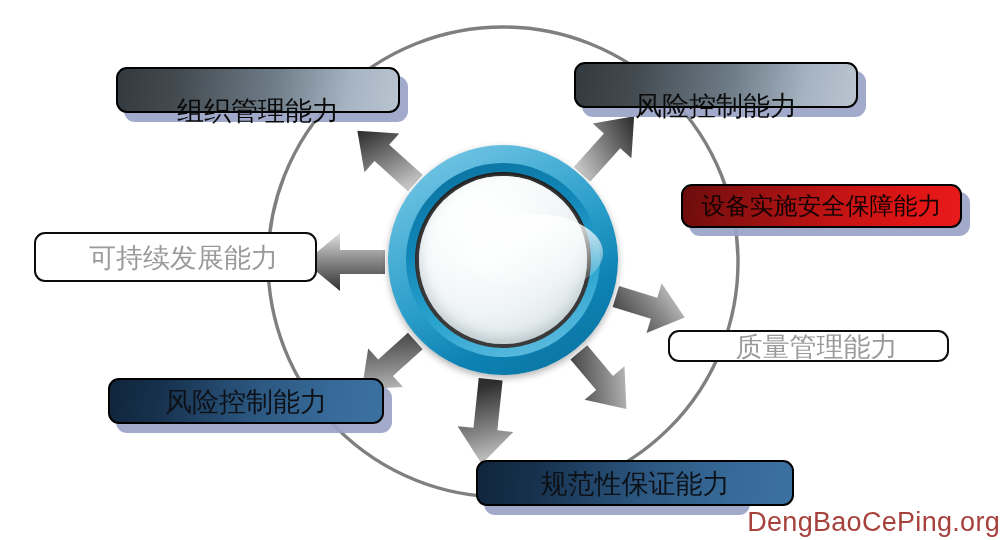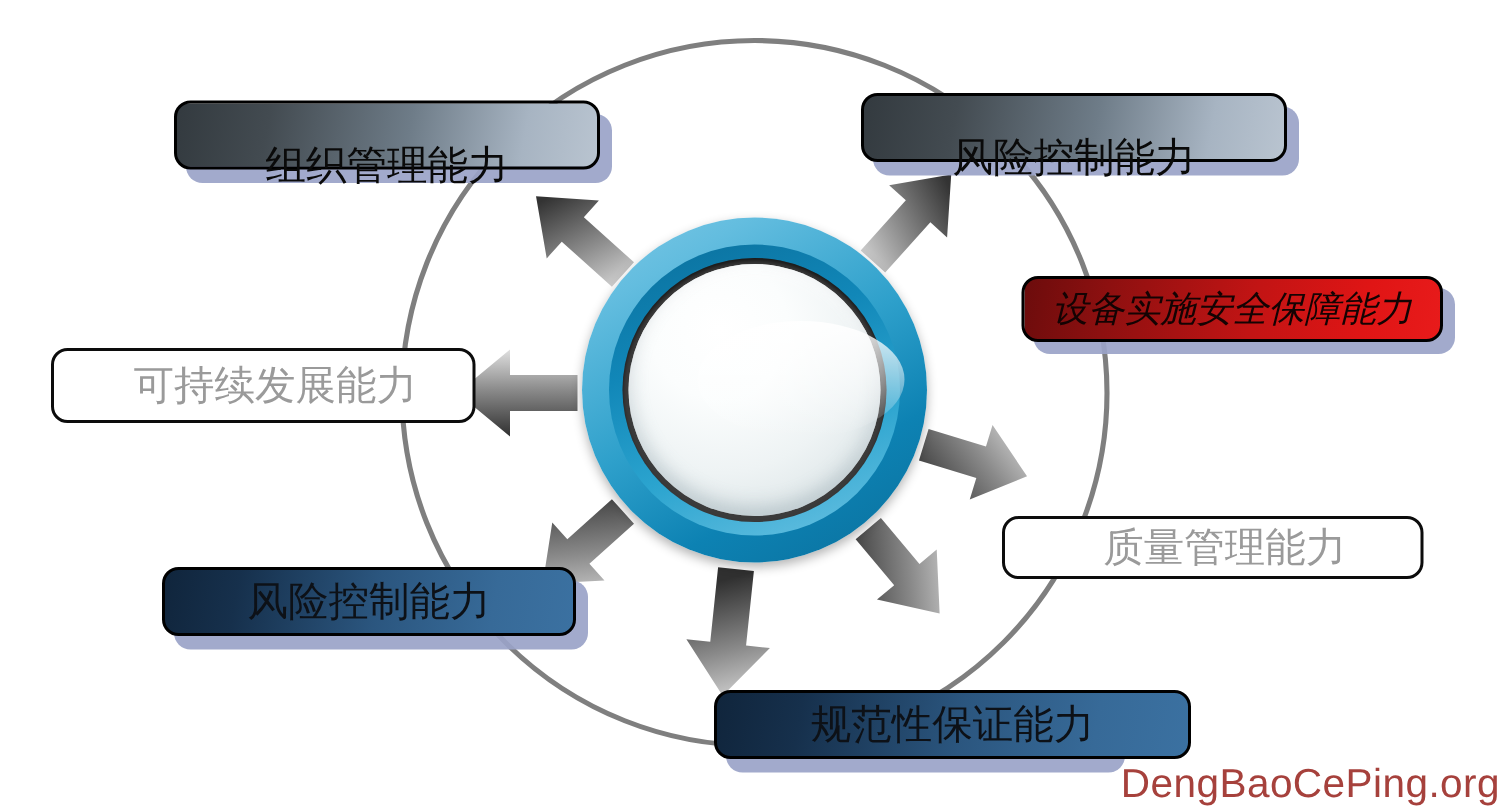"设备实施安全保障能力" .styleB { font-style: italic -> none }
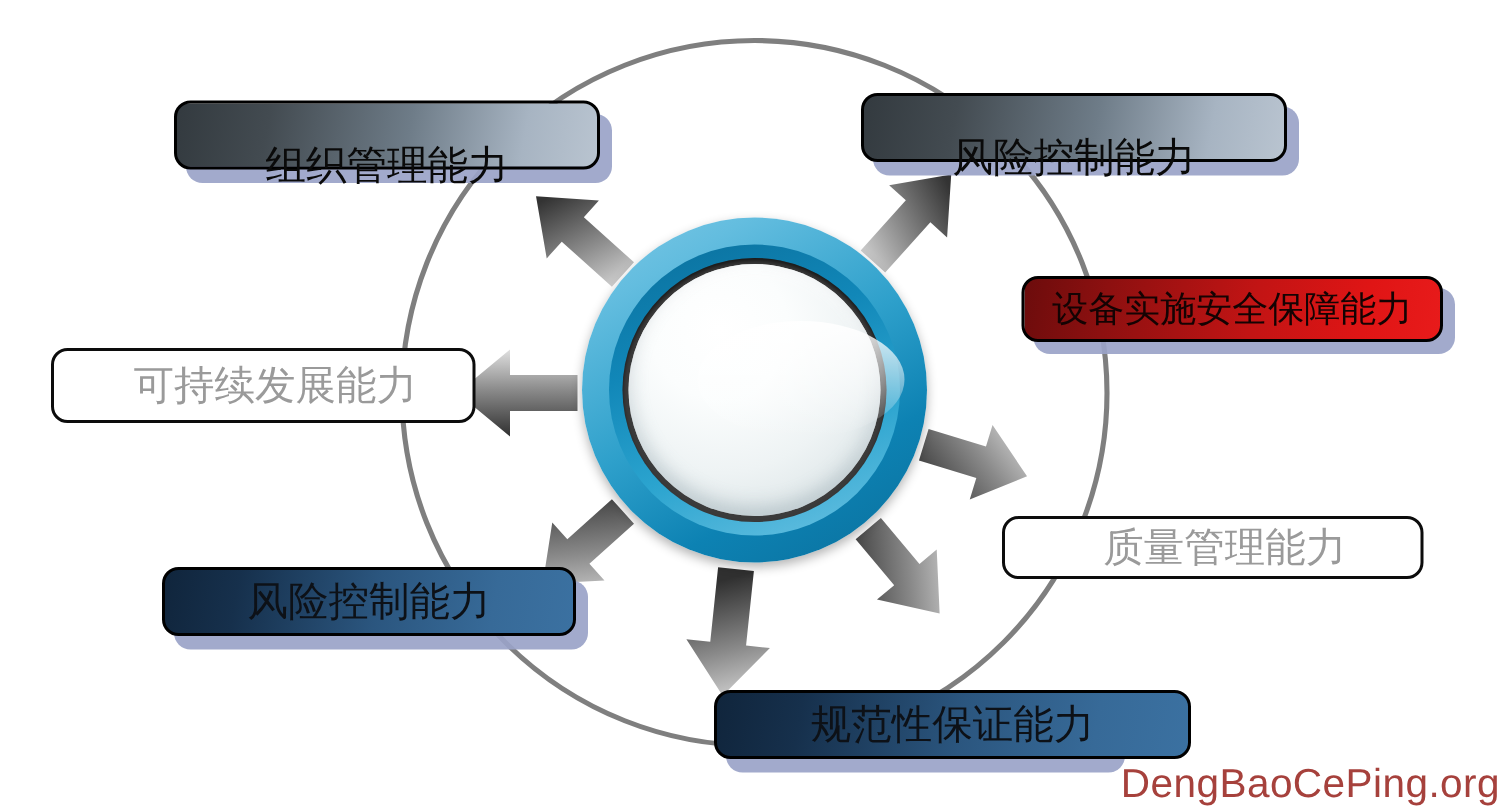"质量管理能力" div.node { height: 42px -> 32px; top: 344px -> 330px }
